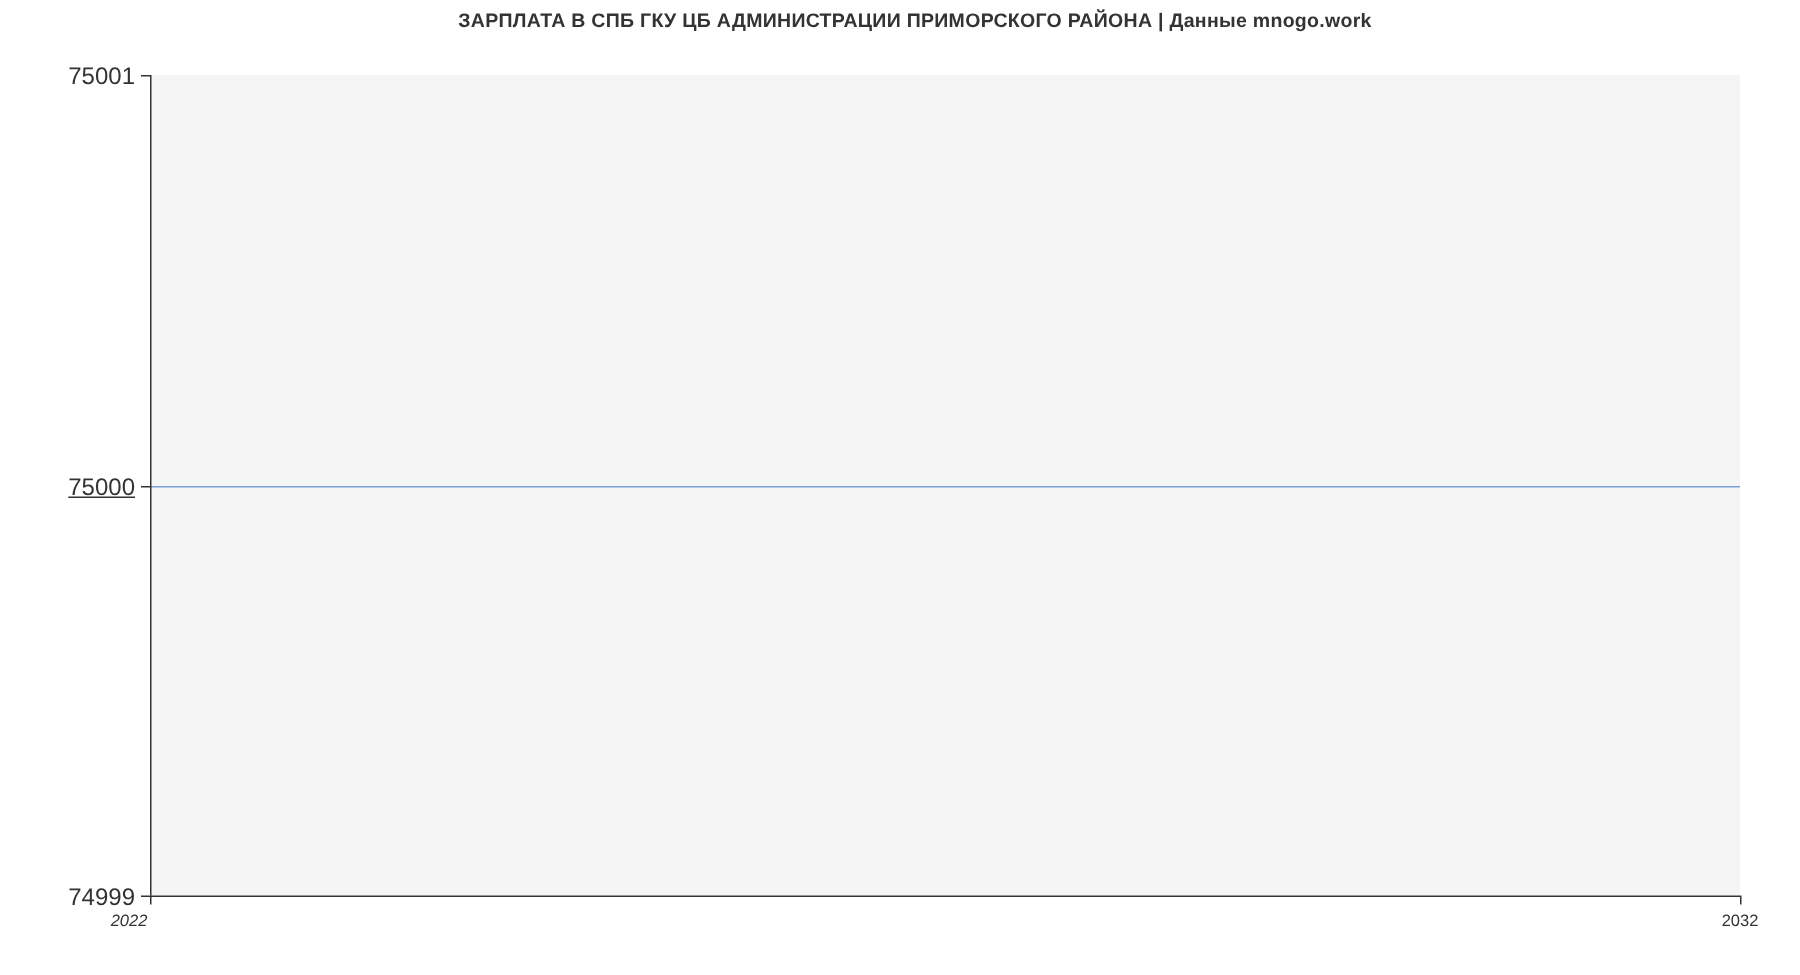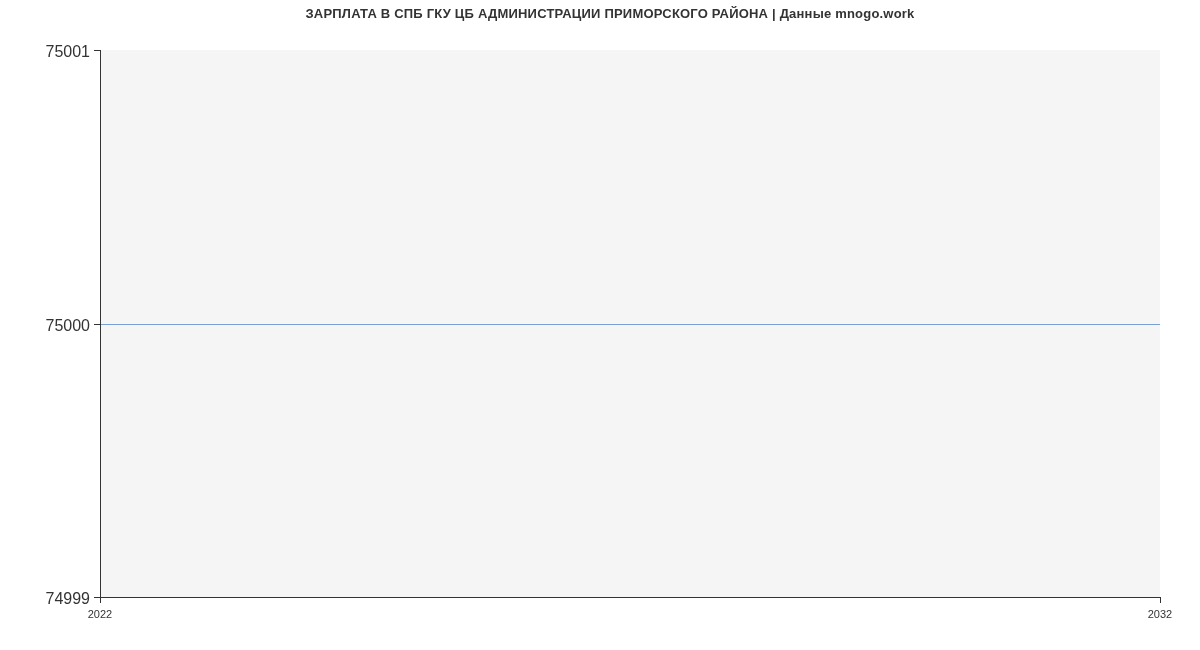"75000" div.ytick-label { text-decoration: none -> underline }
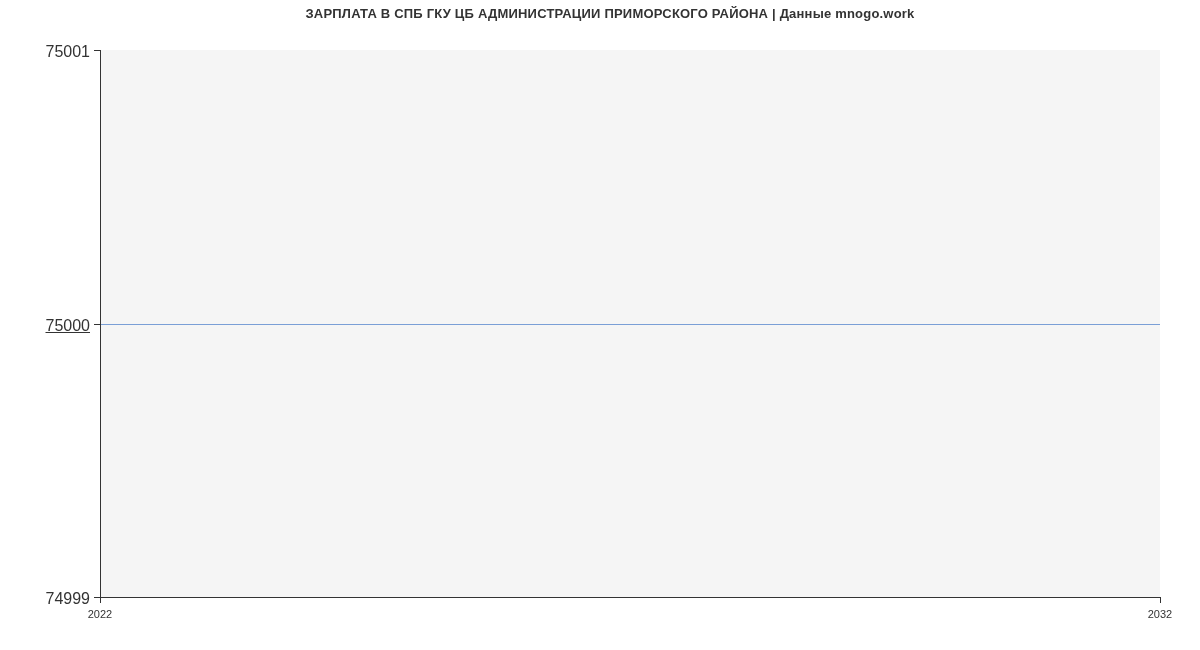"2022" div.xtick-label { font-style: none -> italic; left: 70px -> 56px }
